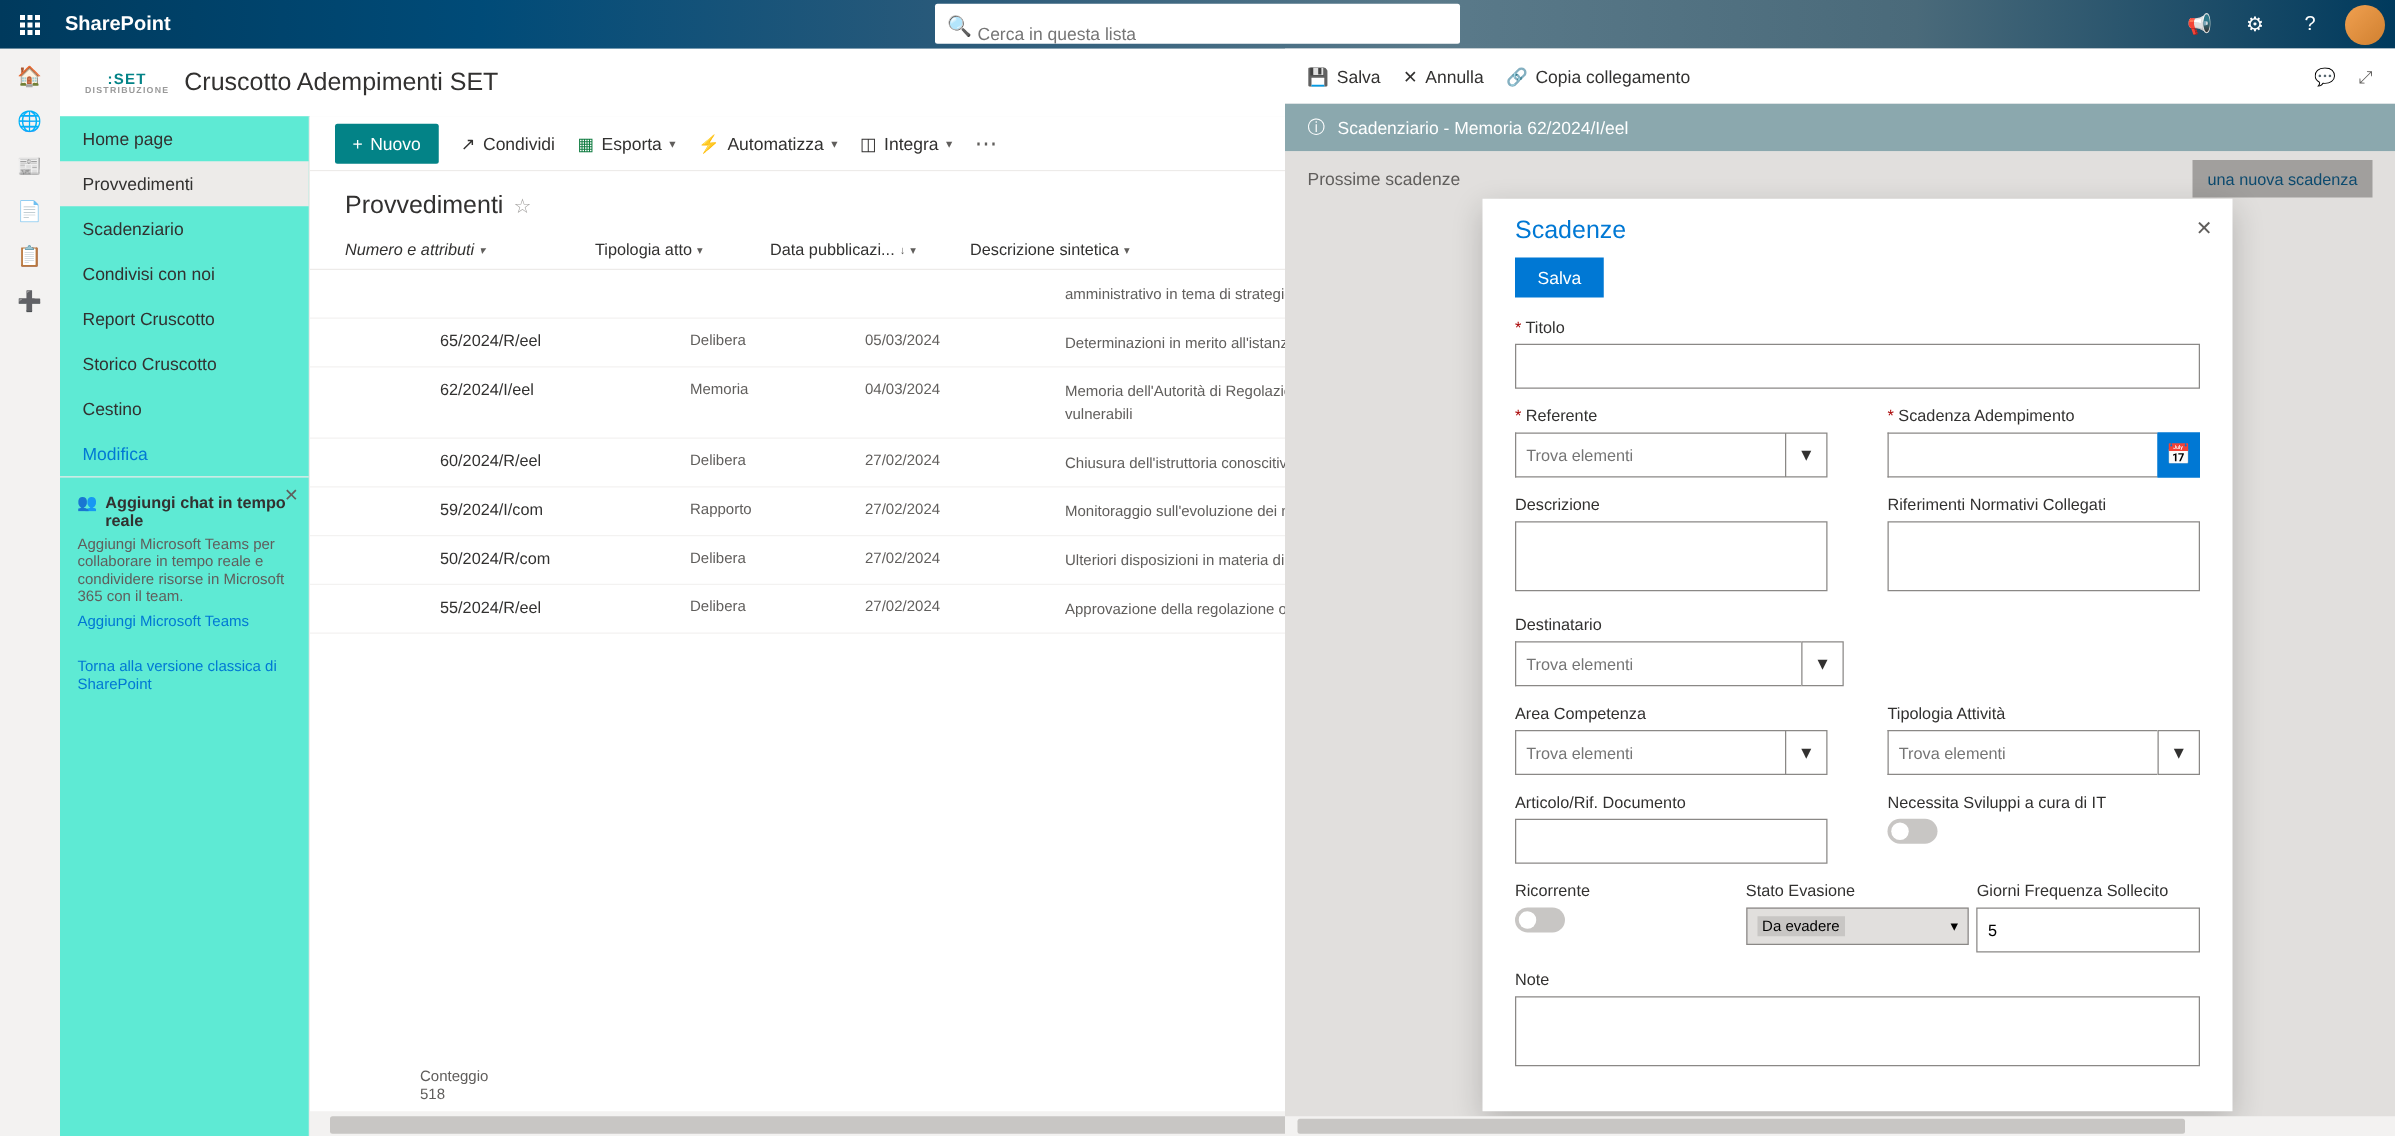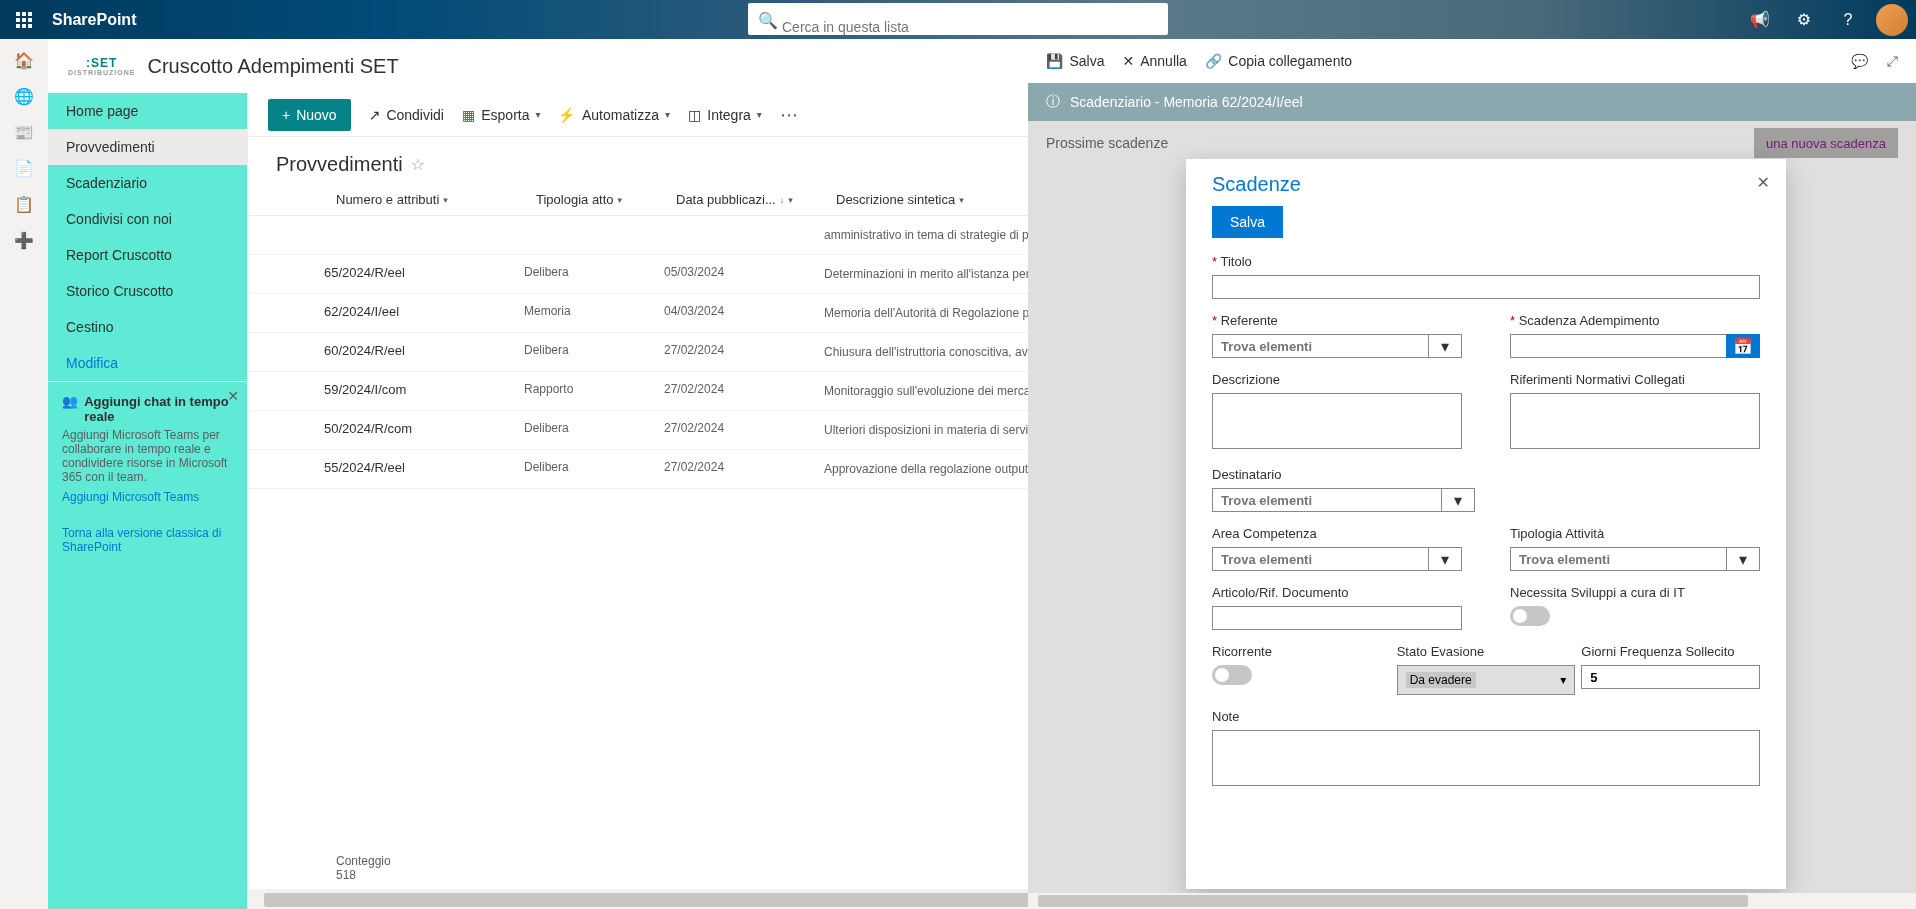"una nuova scadenza" .btn-ghost { color: #701a75 -> #0c4a6e }
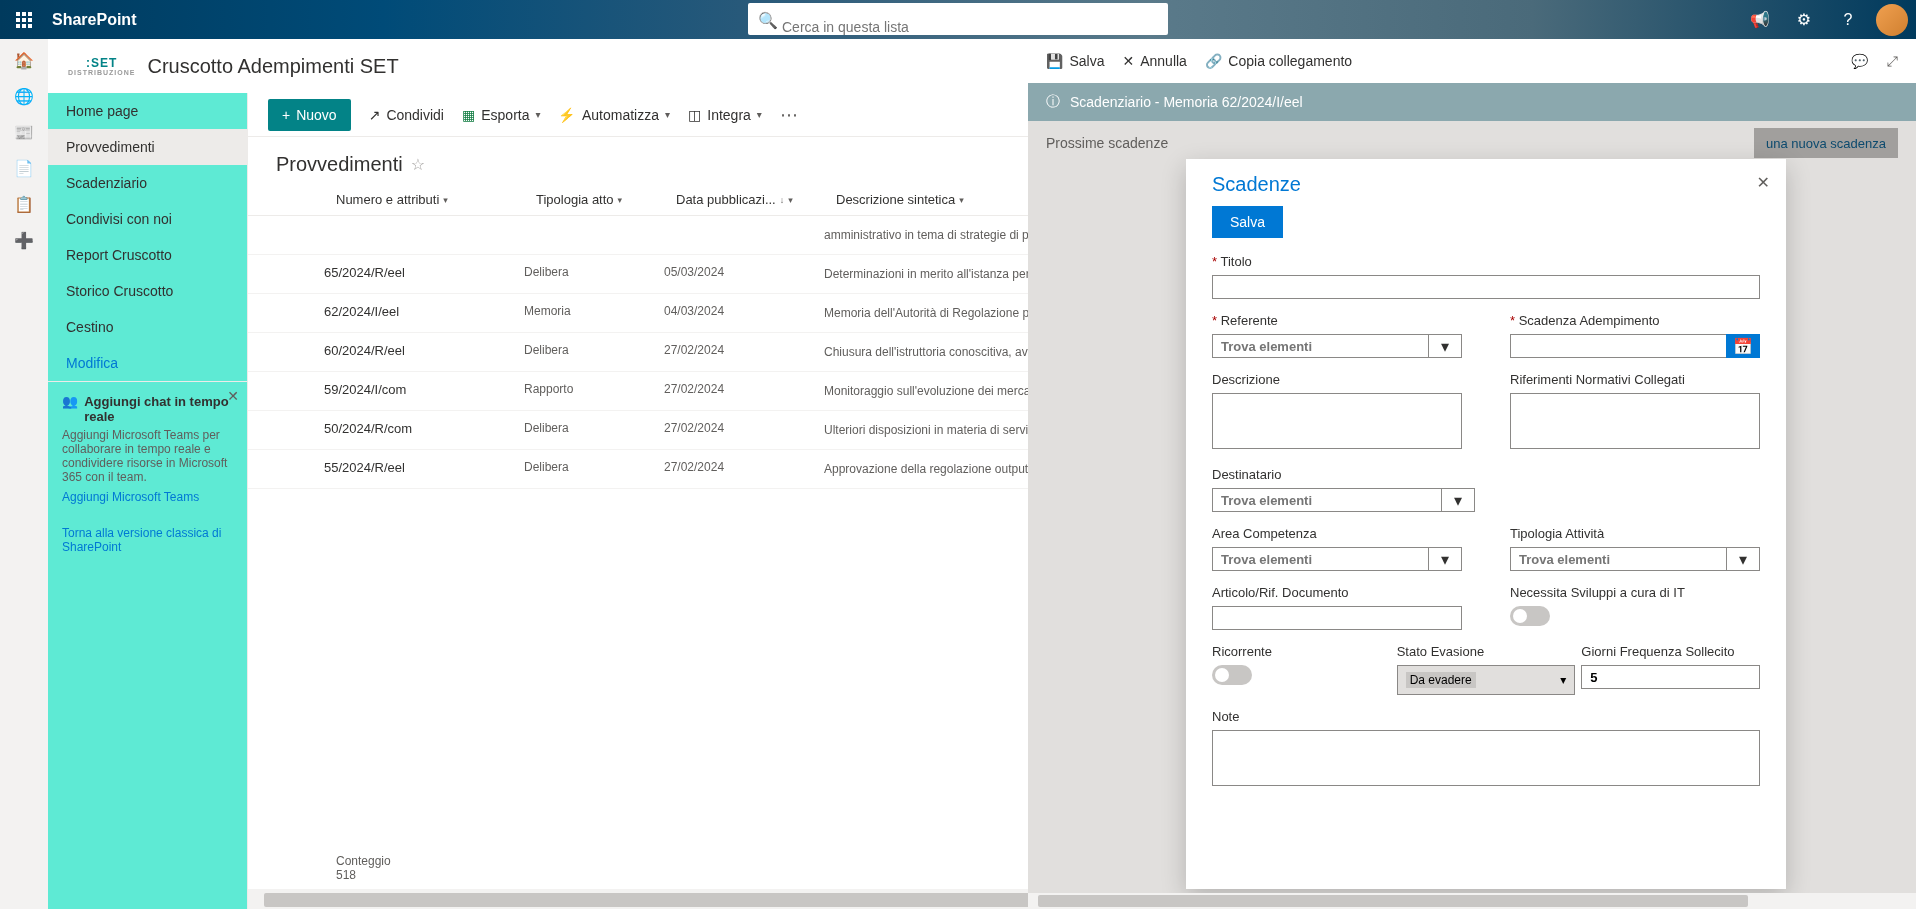"Numero e attributi" .col-num { font-style: none -> italic; margin-left: 60px -> none }
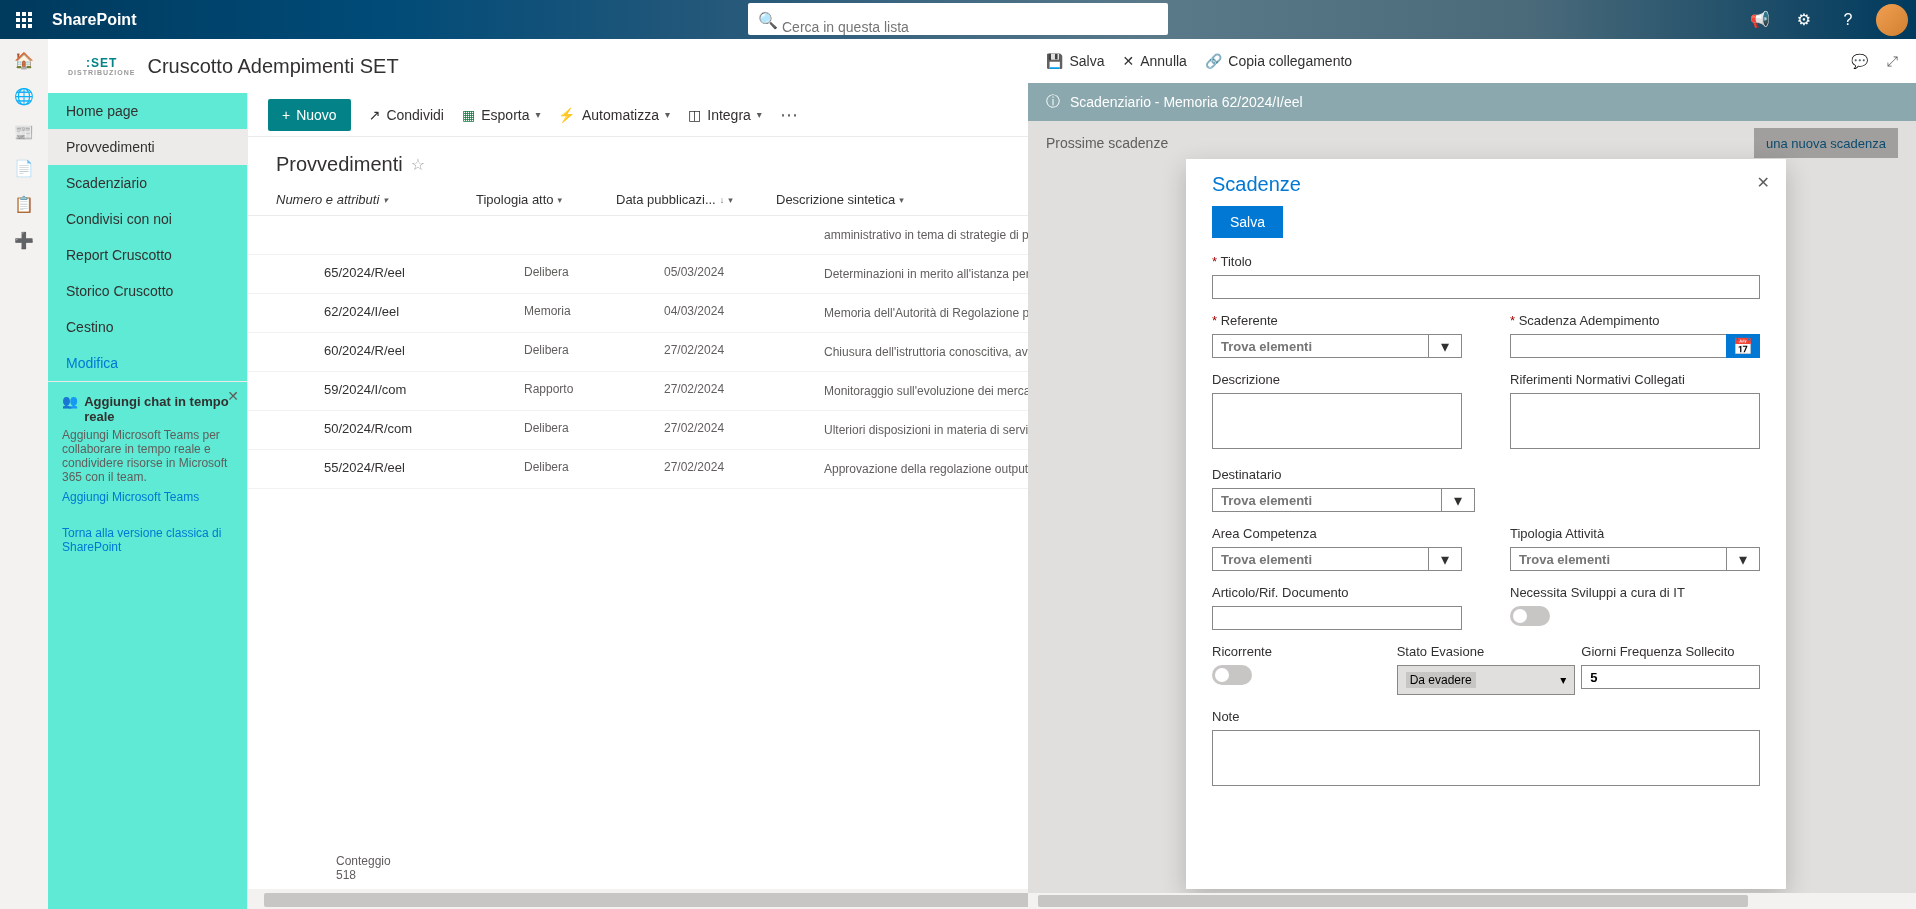"65/2024/R/eel" .row .c-num { margin-left: 48px -> 76px }
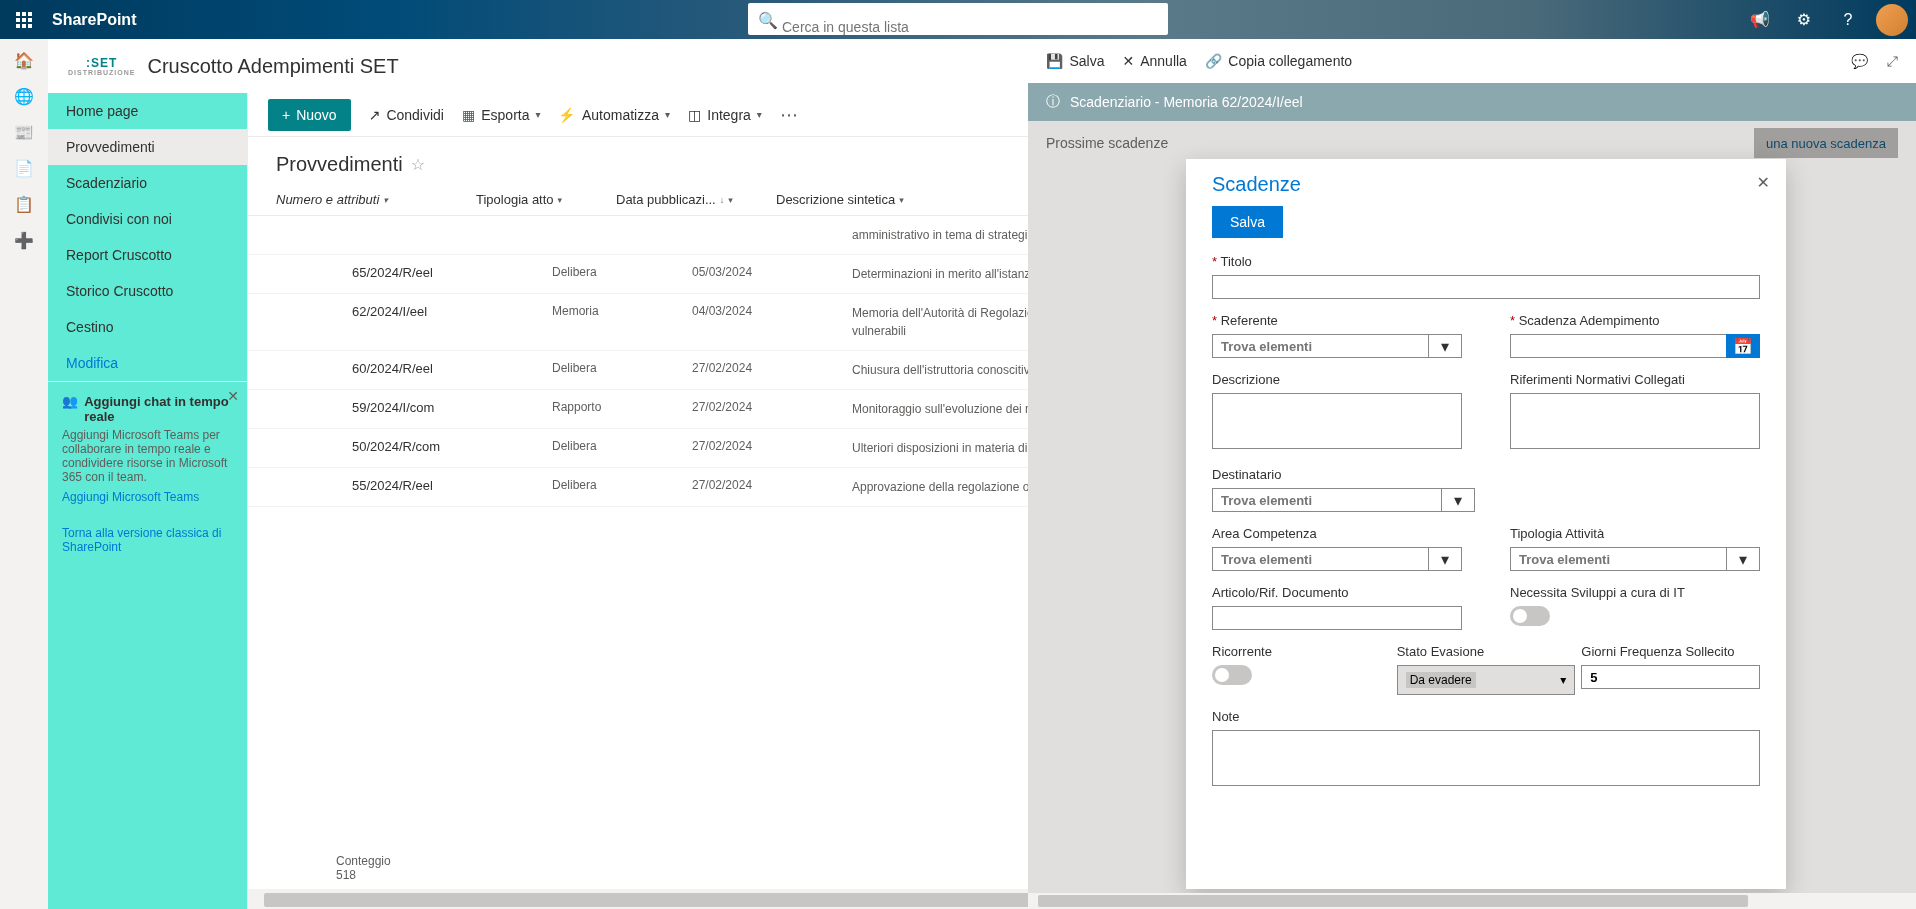"Trova elementi" .field input[type=text] { font-weight: bold -> none; height: 24px -> 36px }
